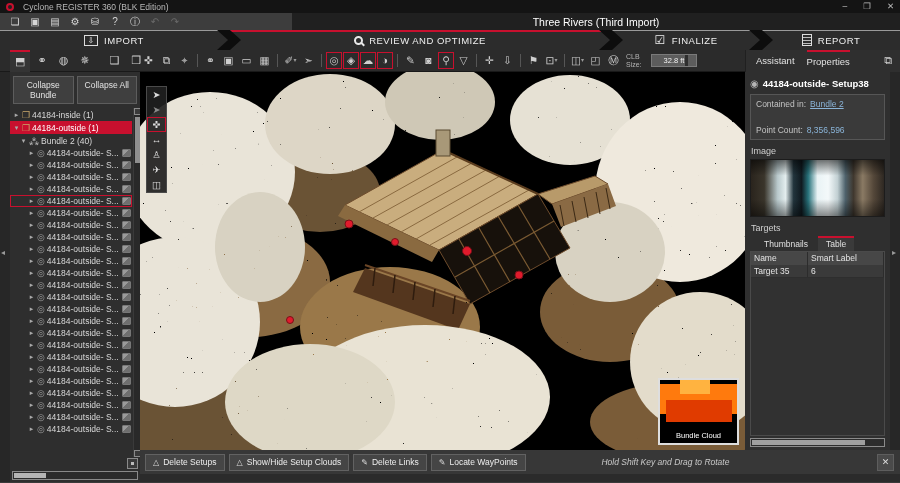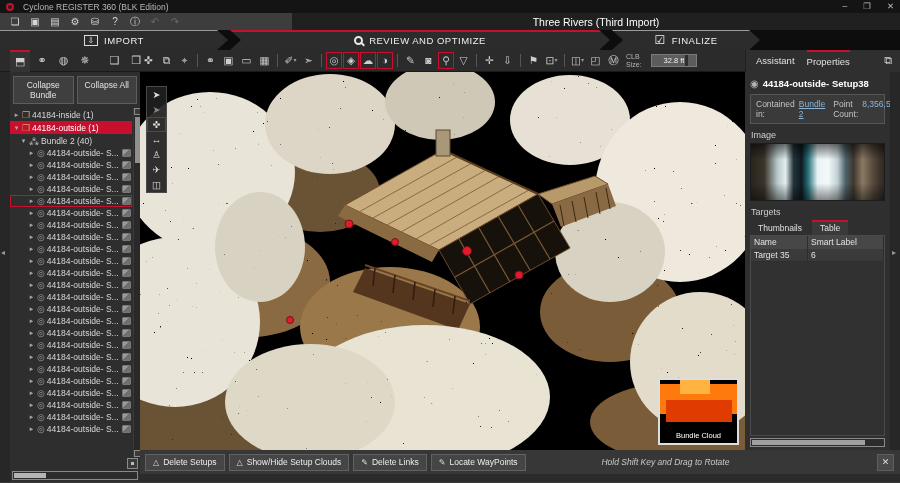"REPORT" div.stage { html: none -> <div> <span></span> <span>REPORT</span> </div> }
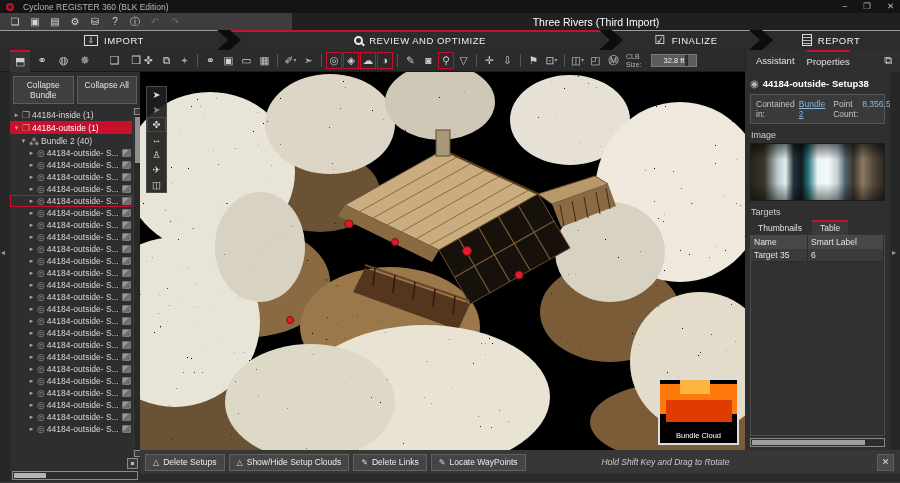"Contained in:" .infobox { flex-direction: none -> column; gap: 8px -> 16px }
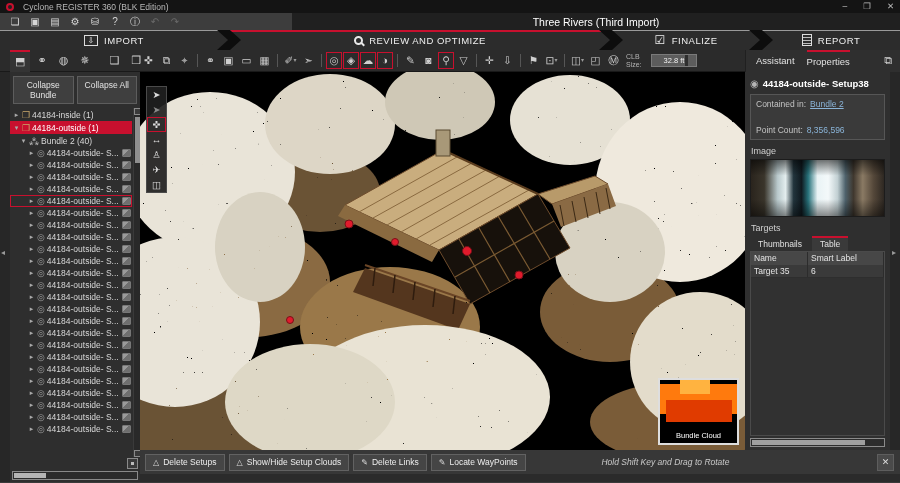"Thumbnails" .ttabs { margin-left: none -> 6px }
